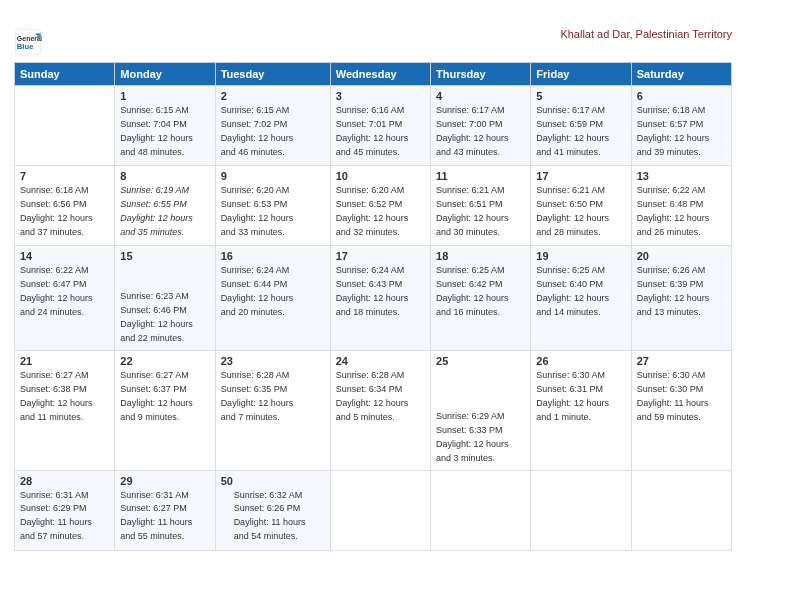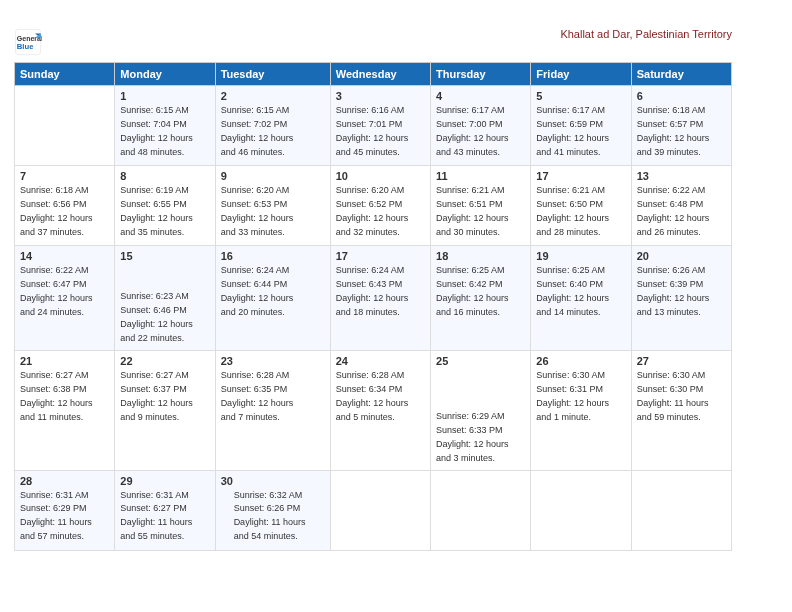"Sunrise: 6:19 AM" div.day-info { font-style: none -> italic }
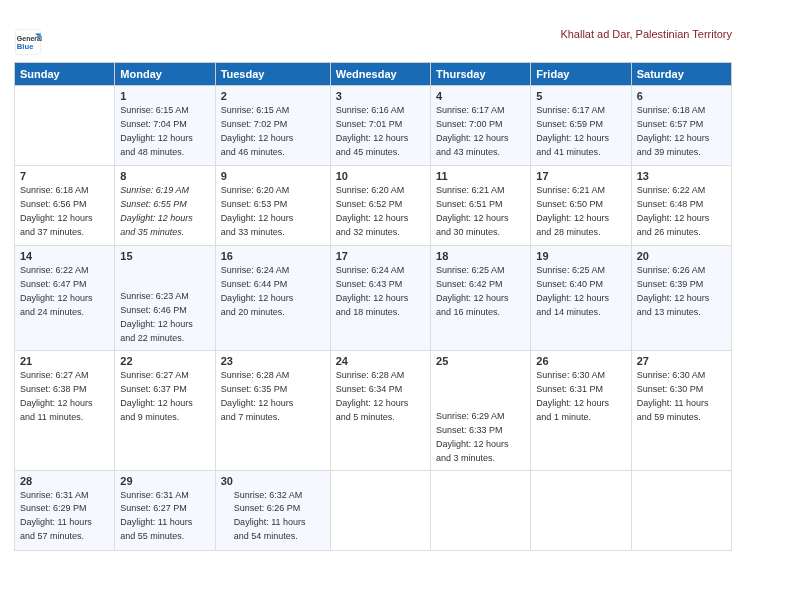"30" span.day-number { text: 30 -> 50 }
